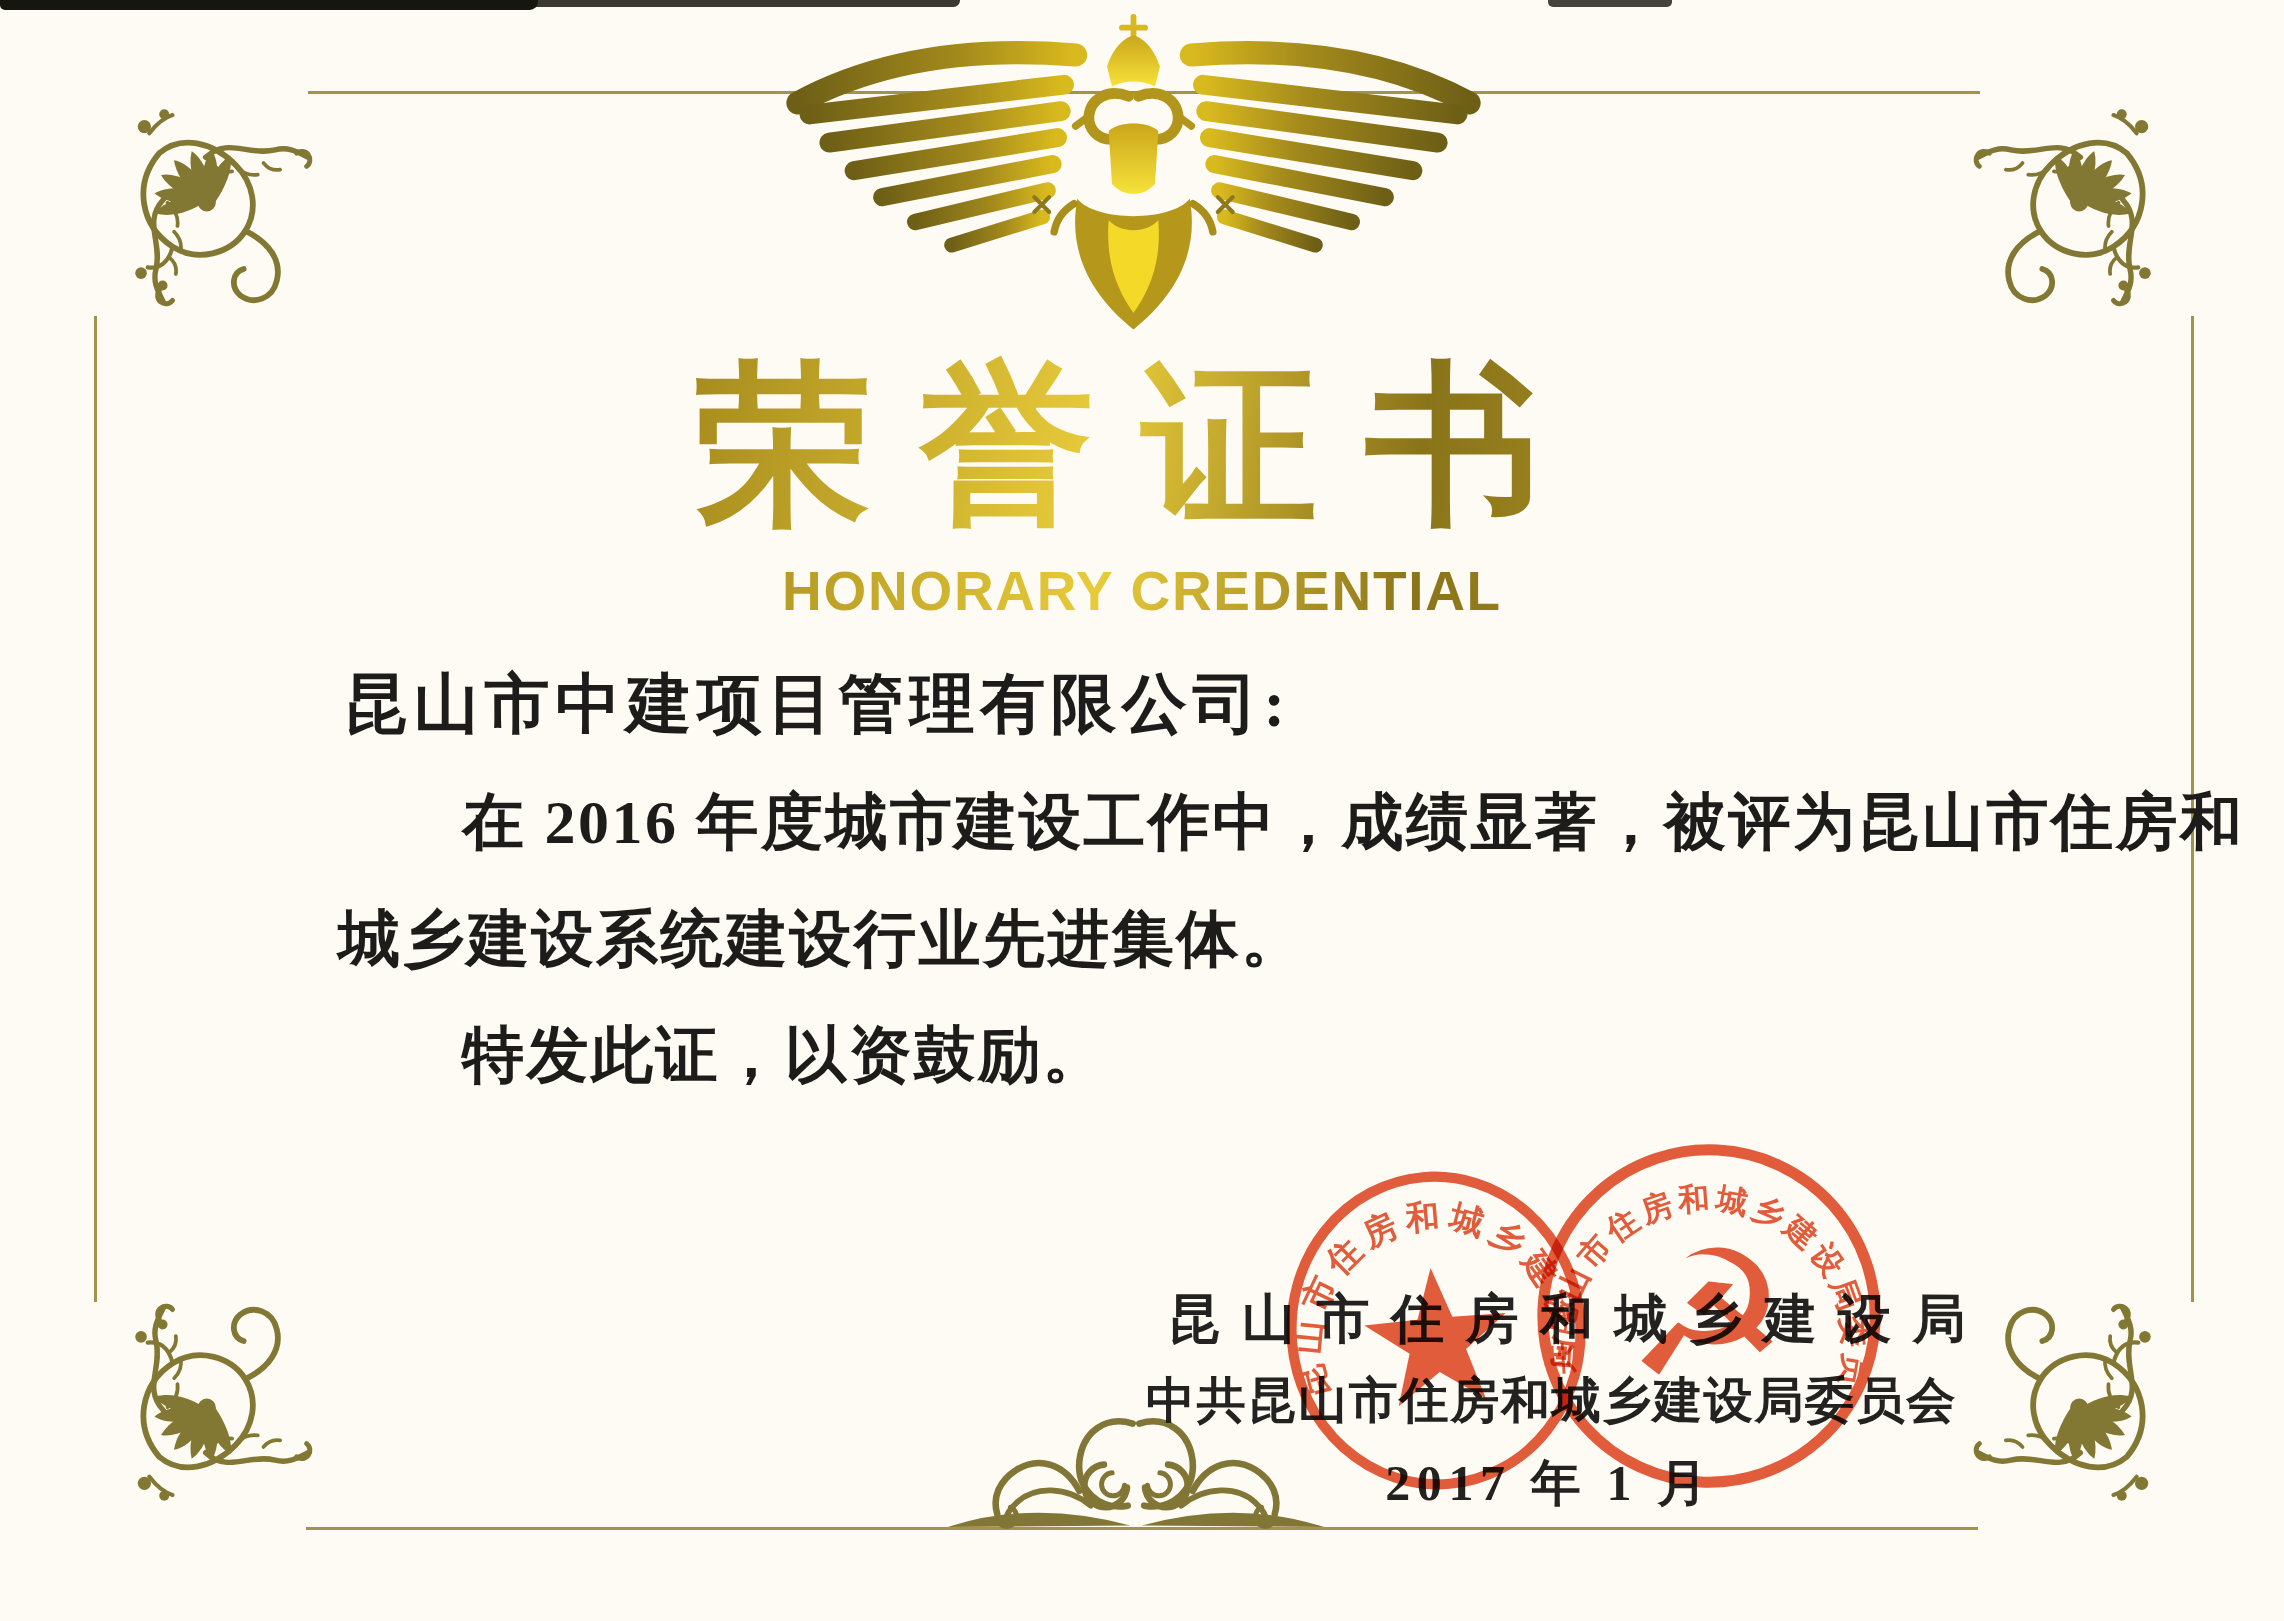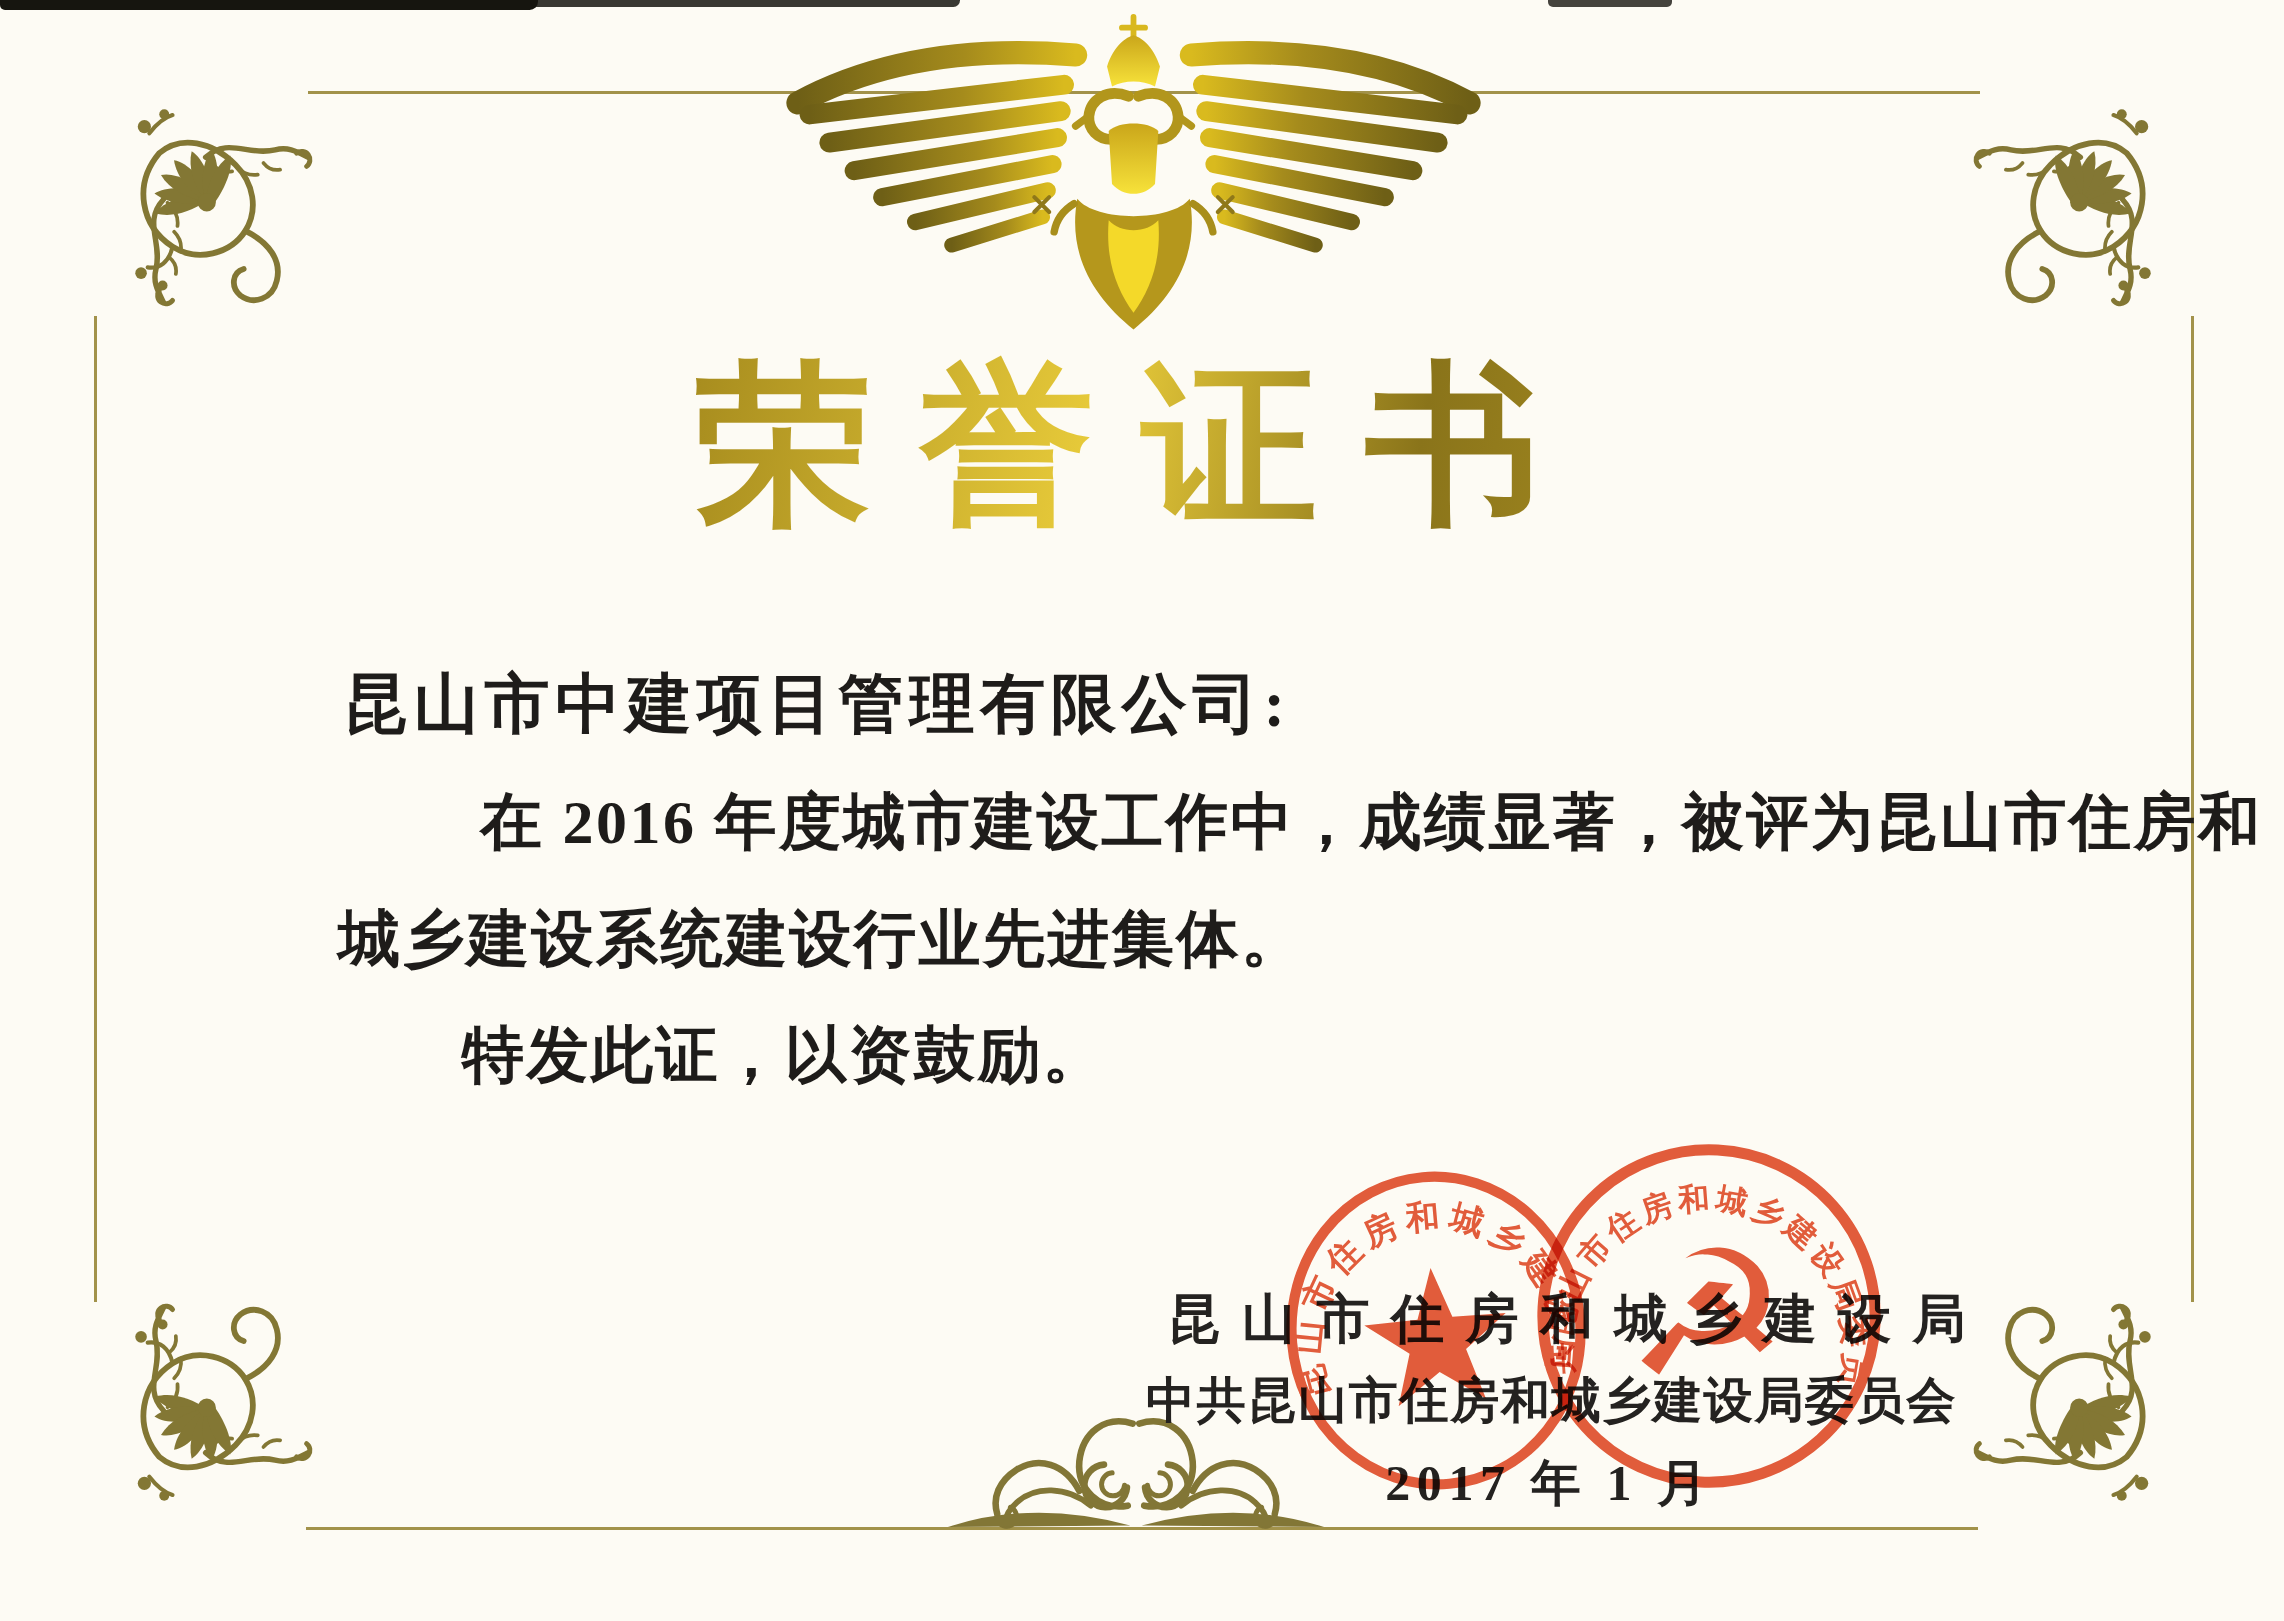"HONORARY CREDENTIAL" div.abs { html: none -> <div>HONORARY CREDENTIAL</div> }
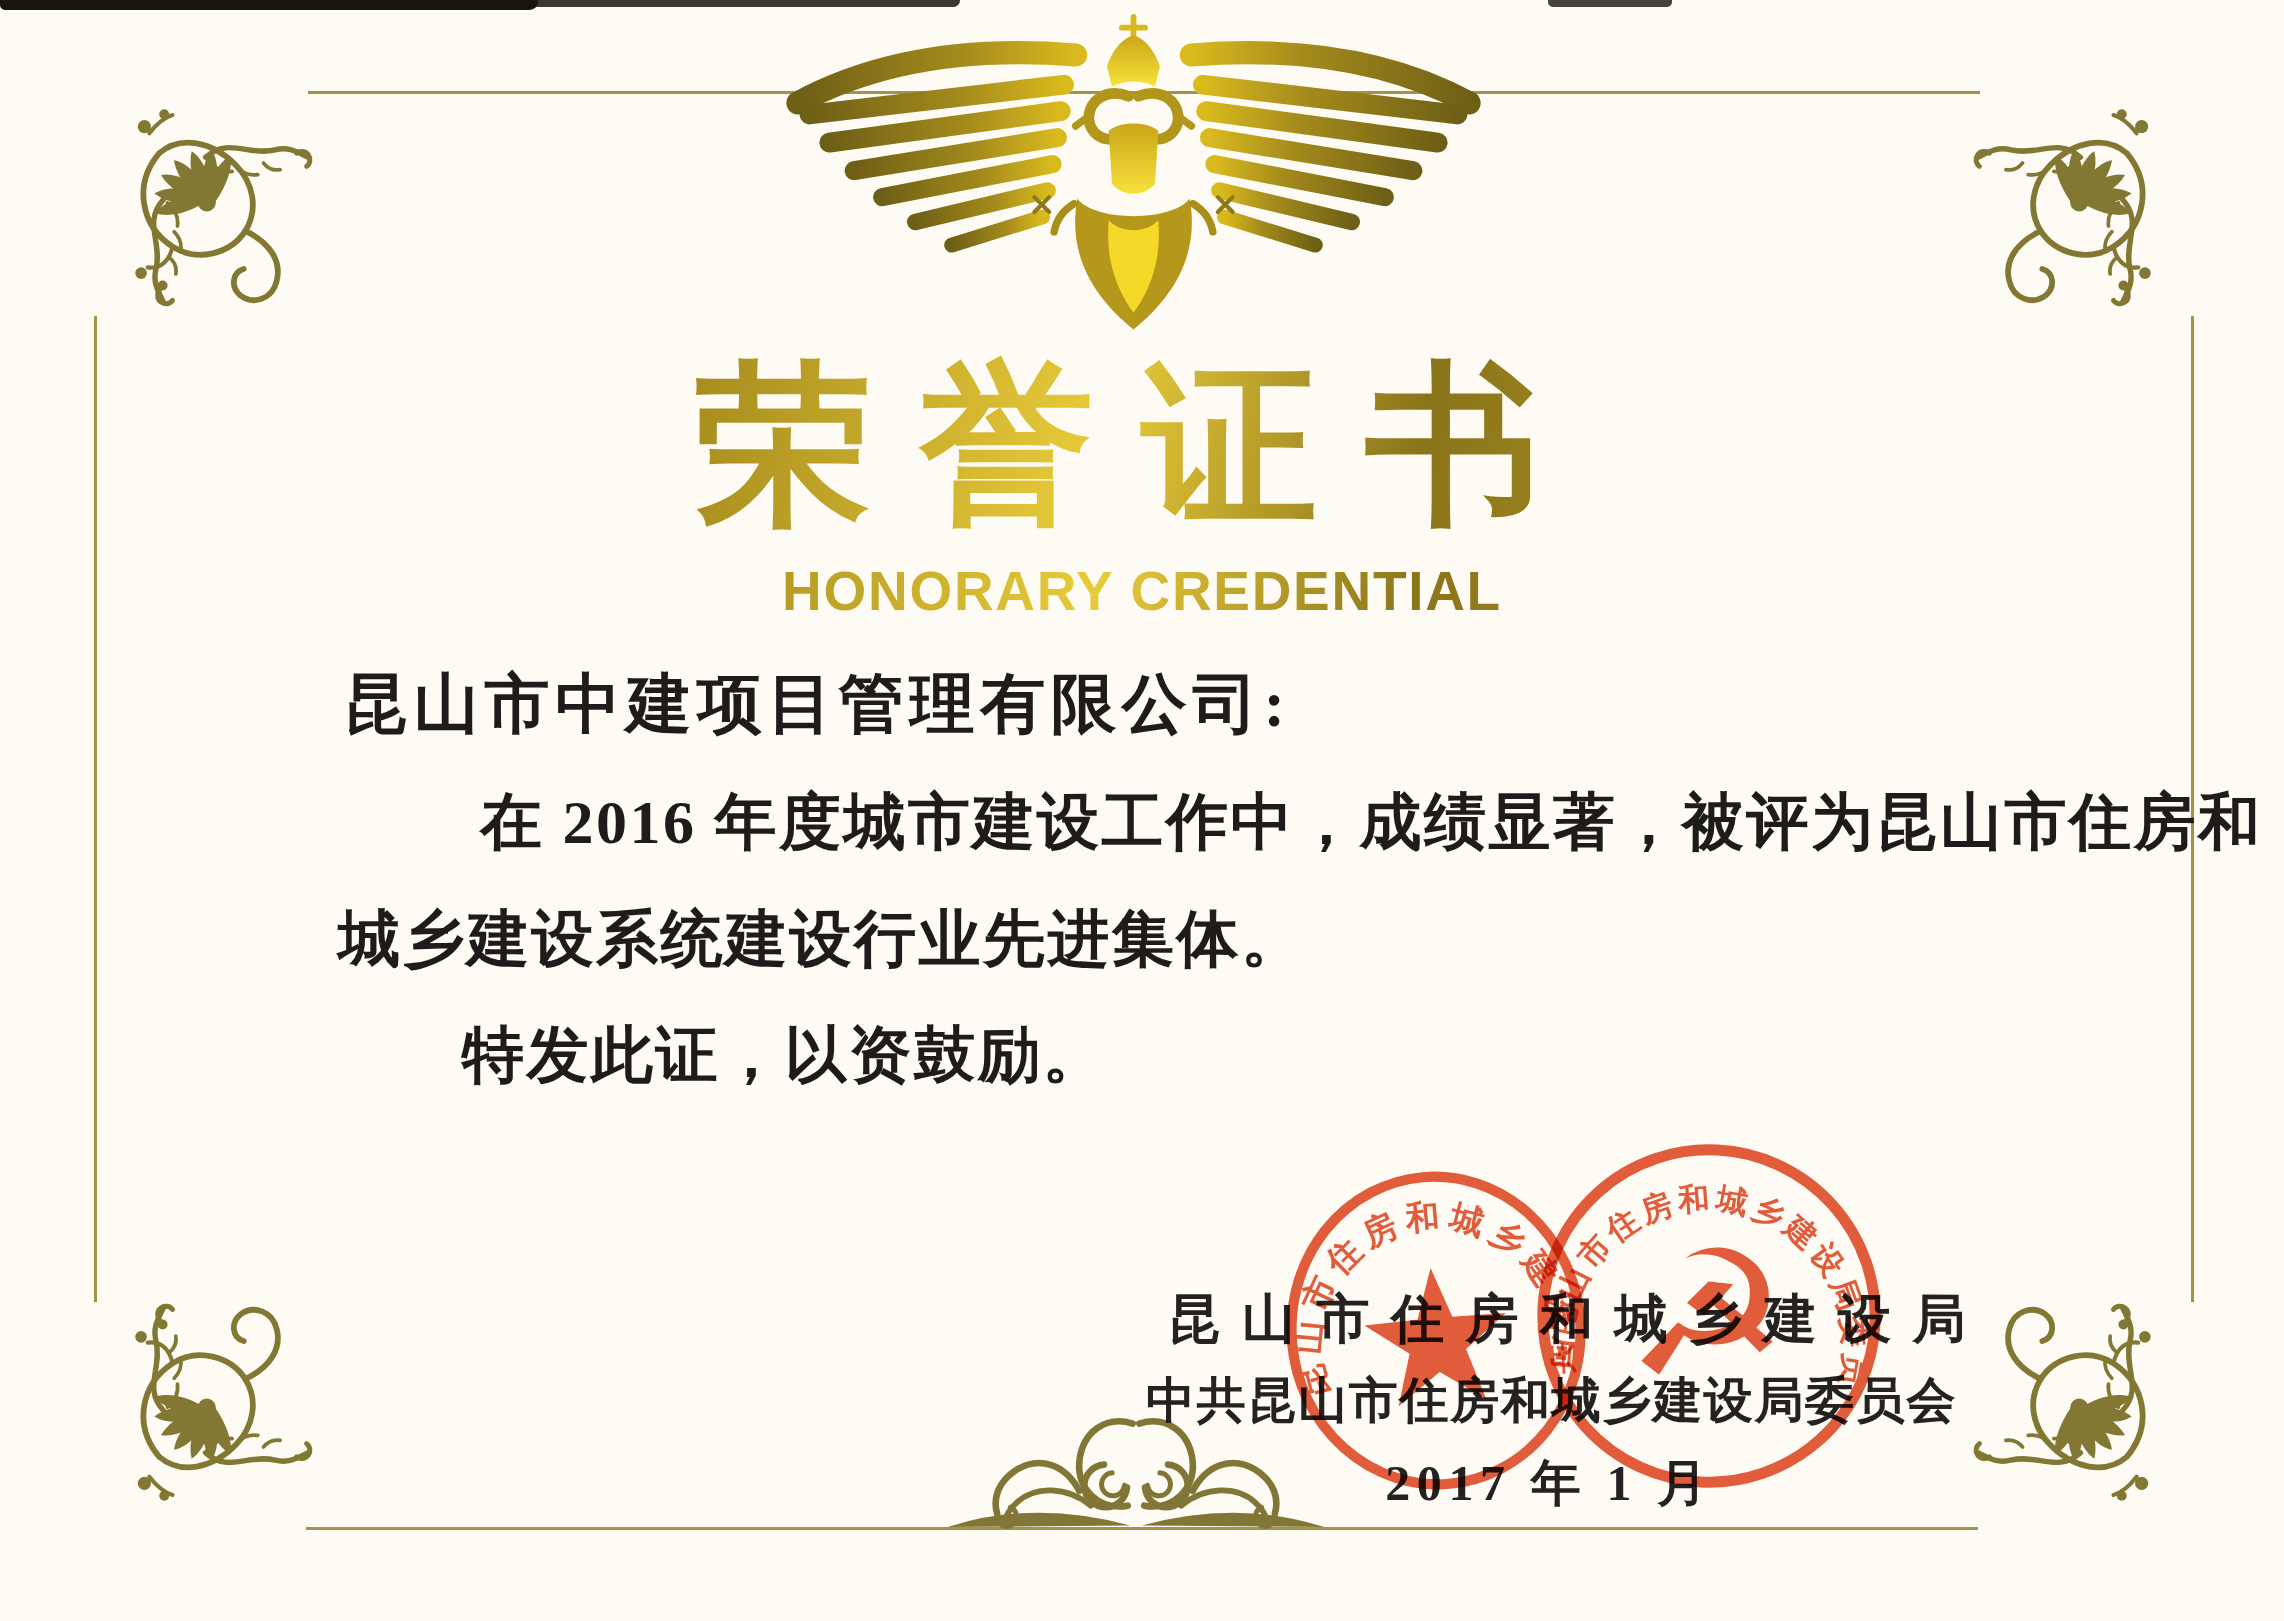"在 2016 年度城市建设工作中，成绩显著，被评为昆山市住房和" .b1 { left: 480px -> 462px }
